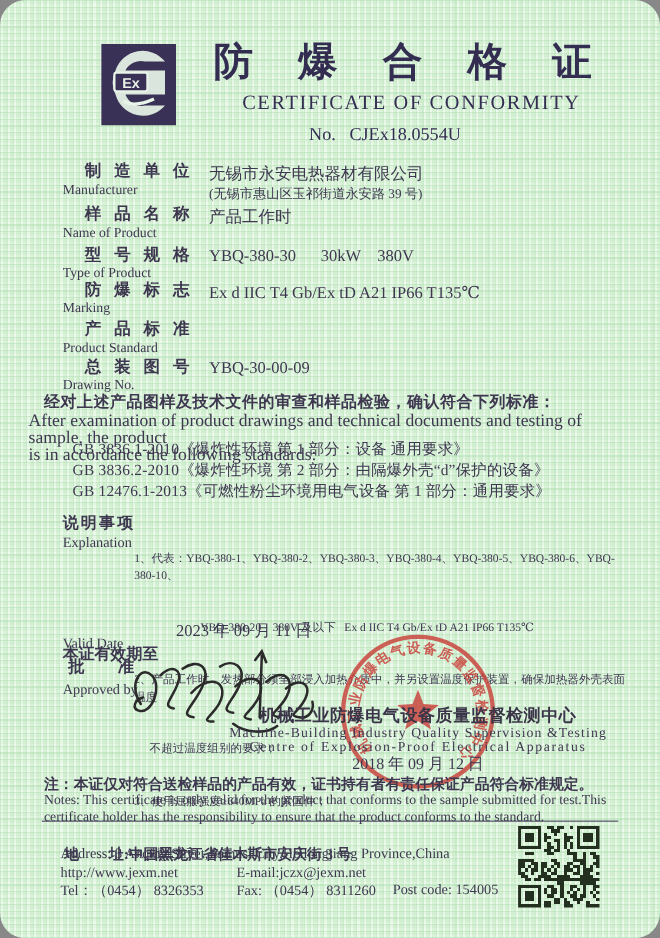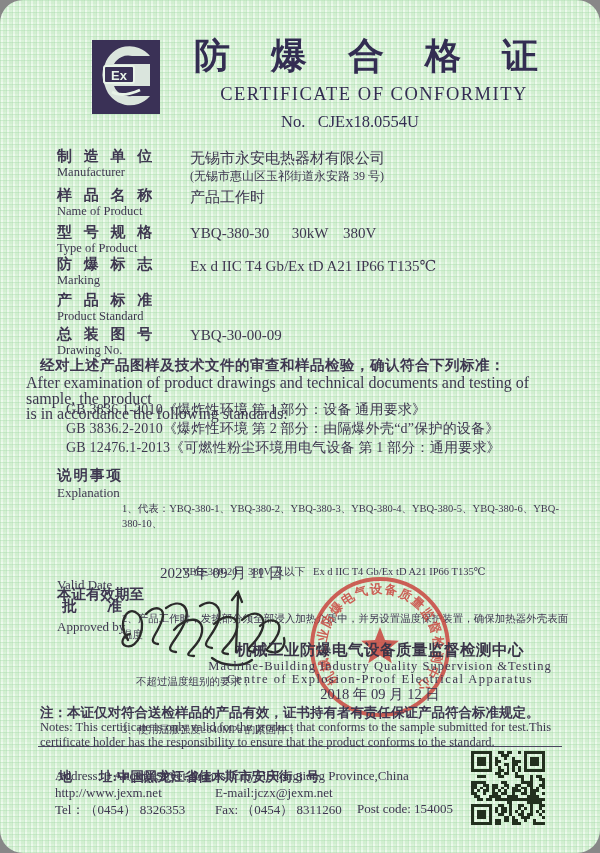"制 造 单 位" .lblcn { padding-left: none -> 20px }
